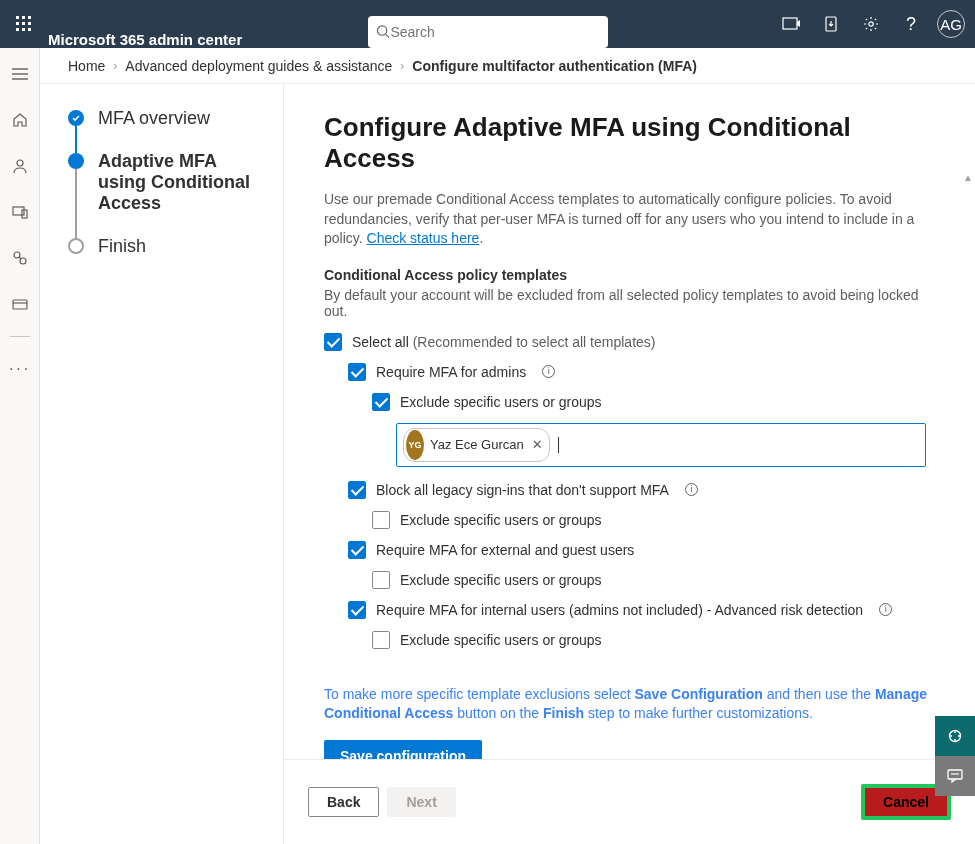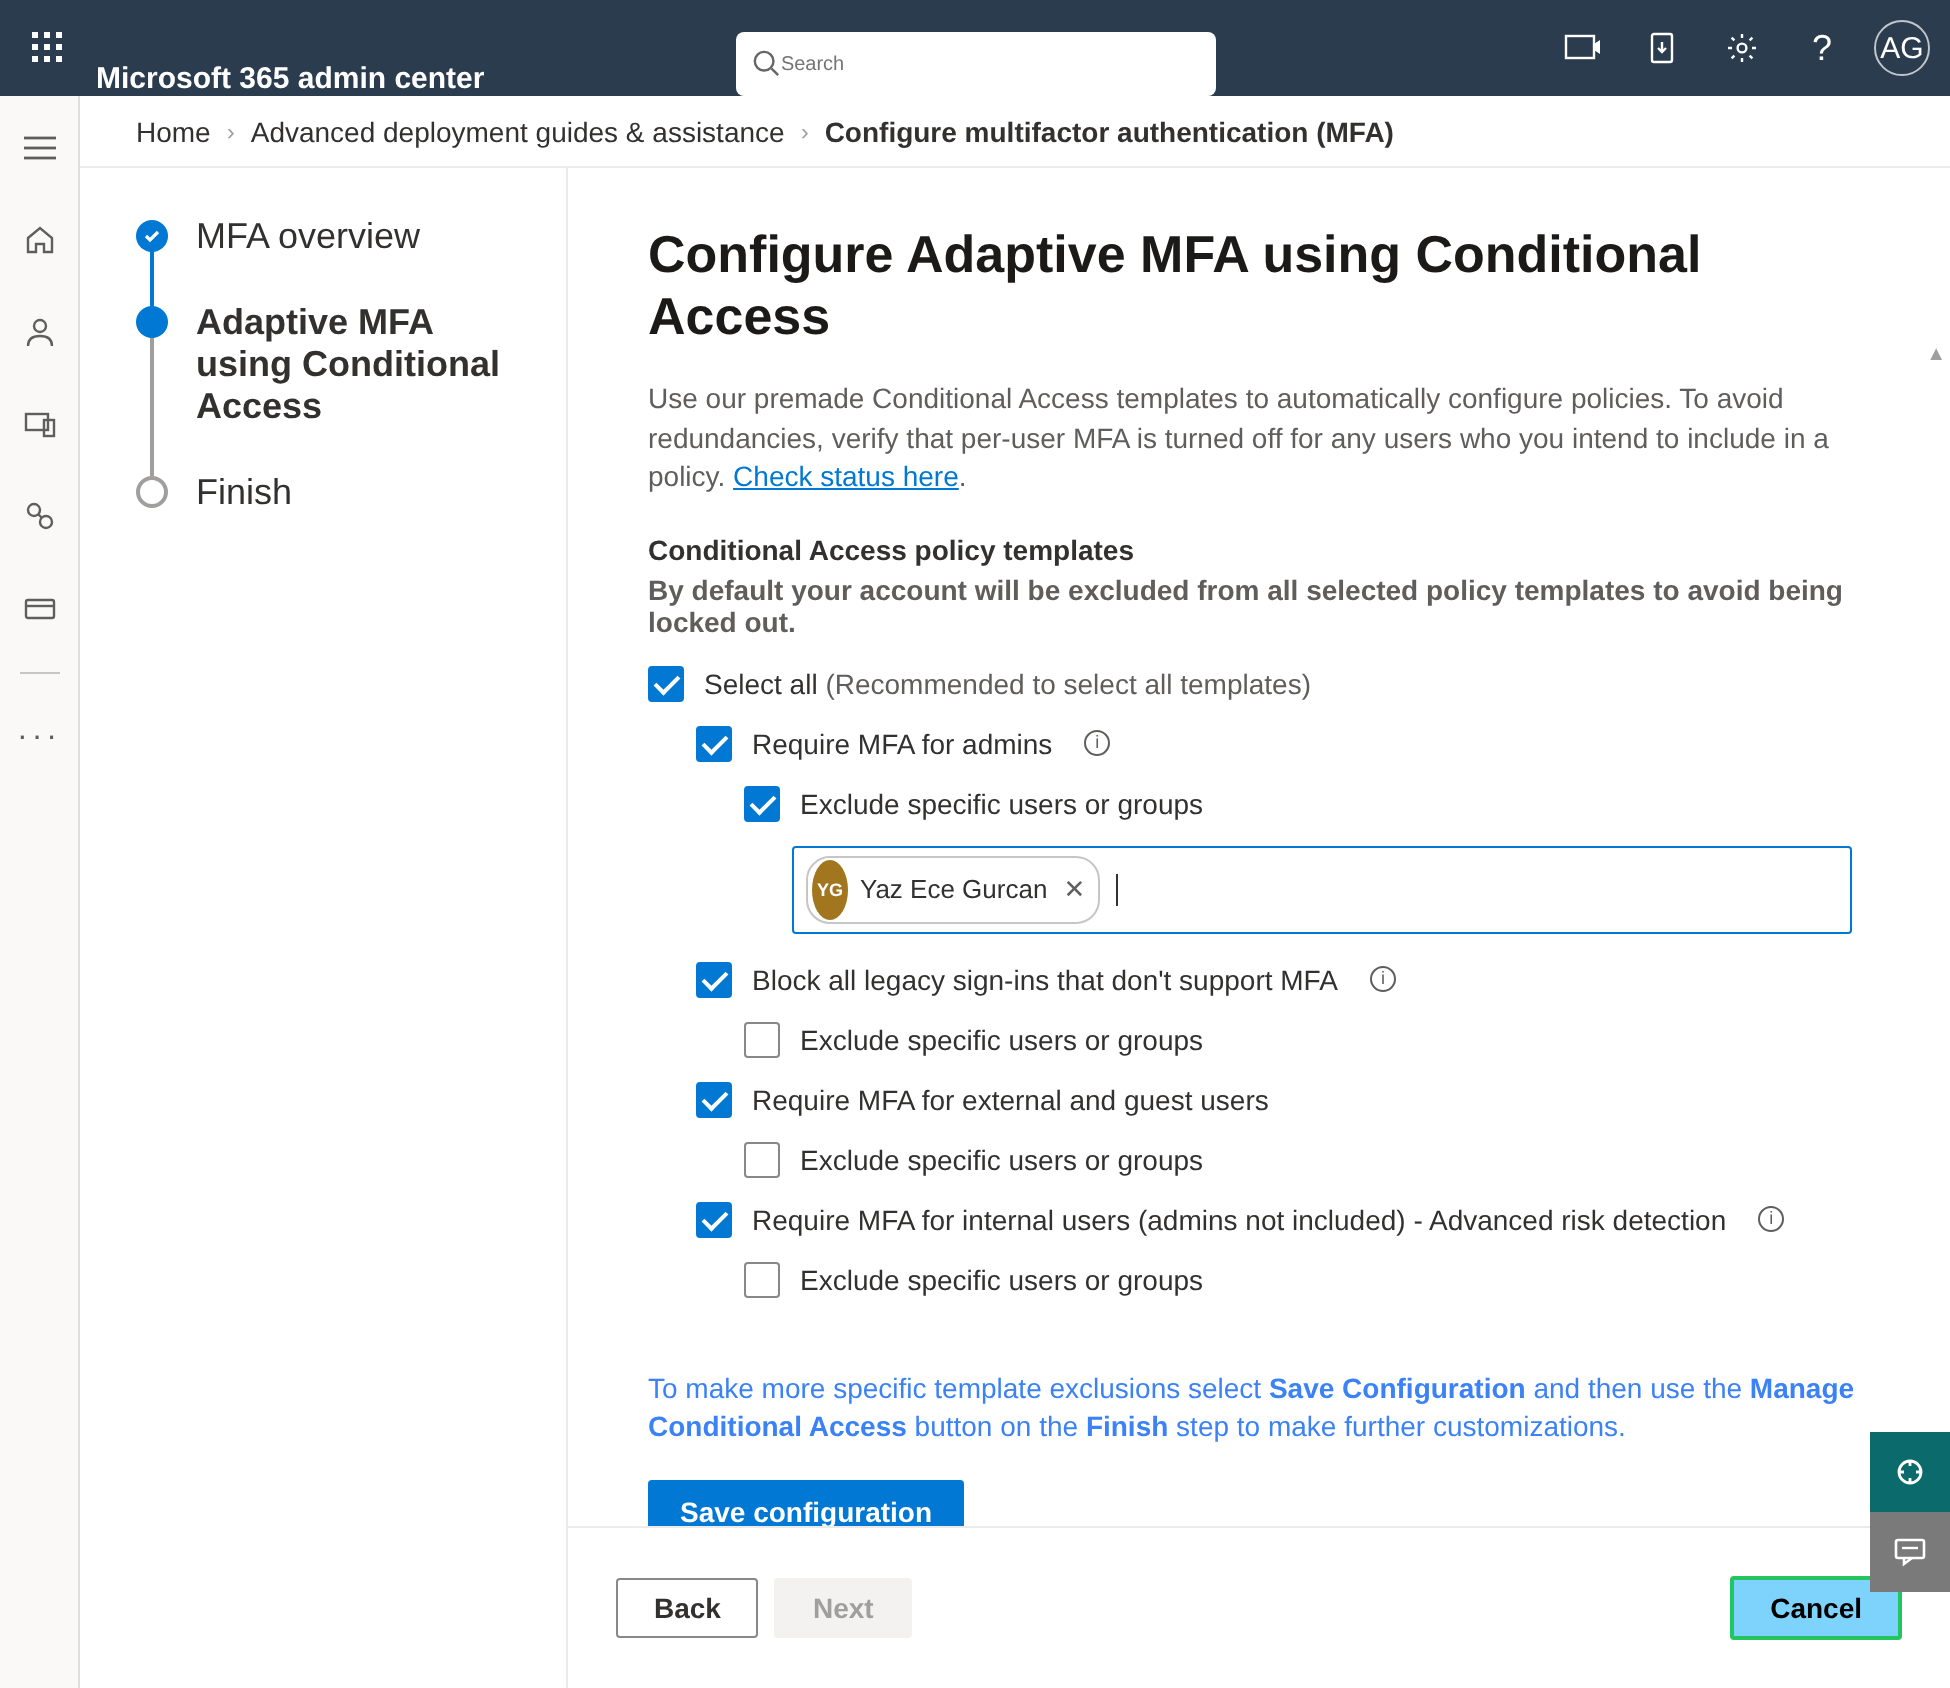"Search" .search input { font-size: 10px -> 14px }
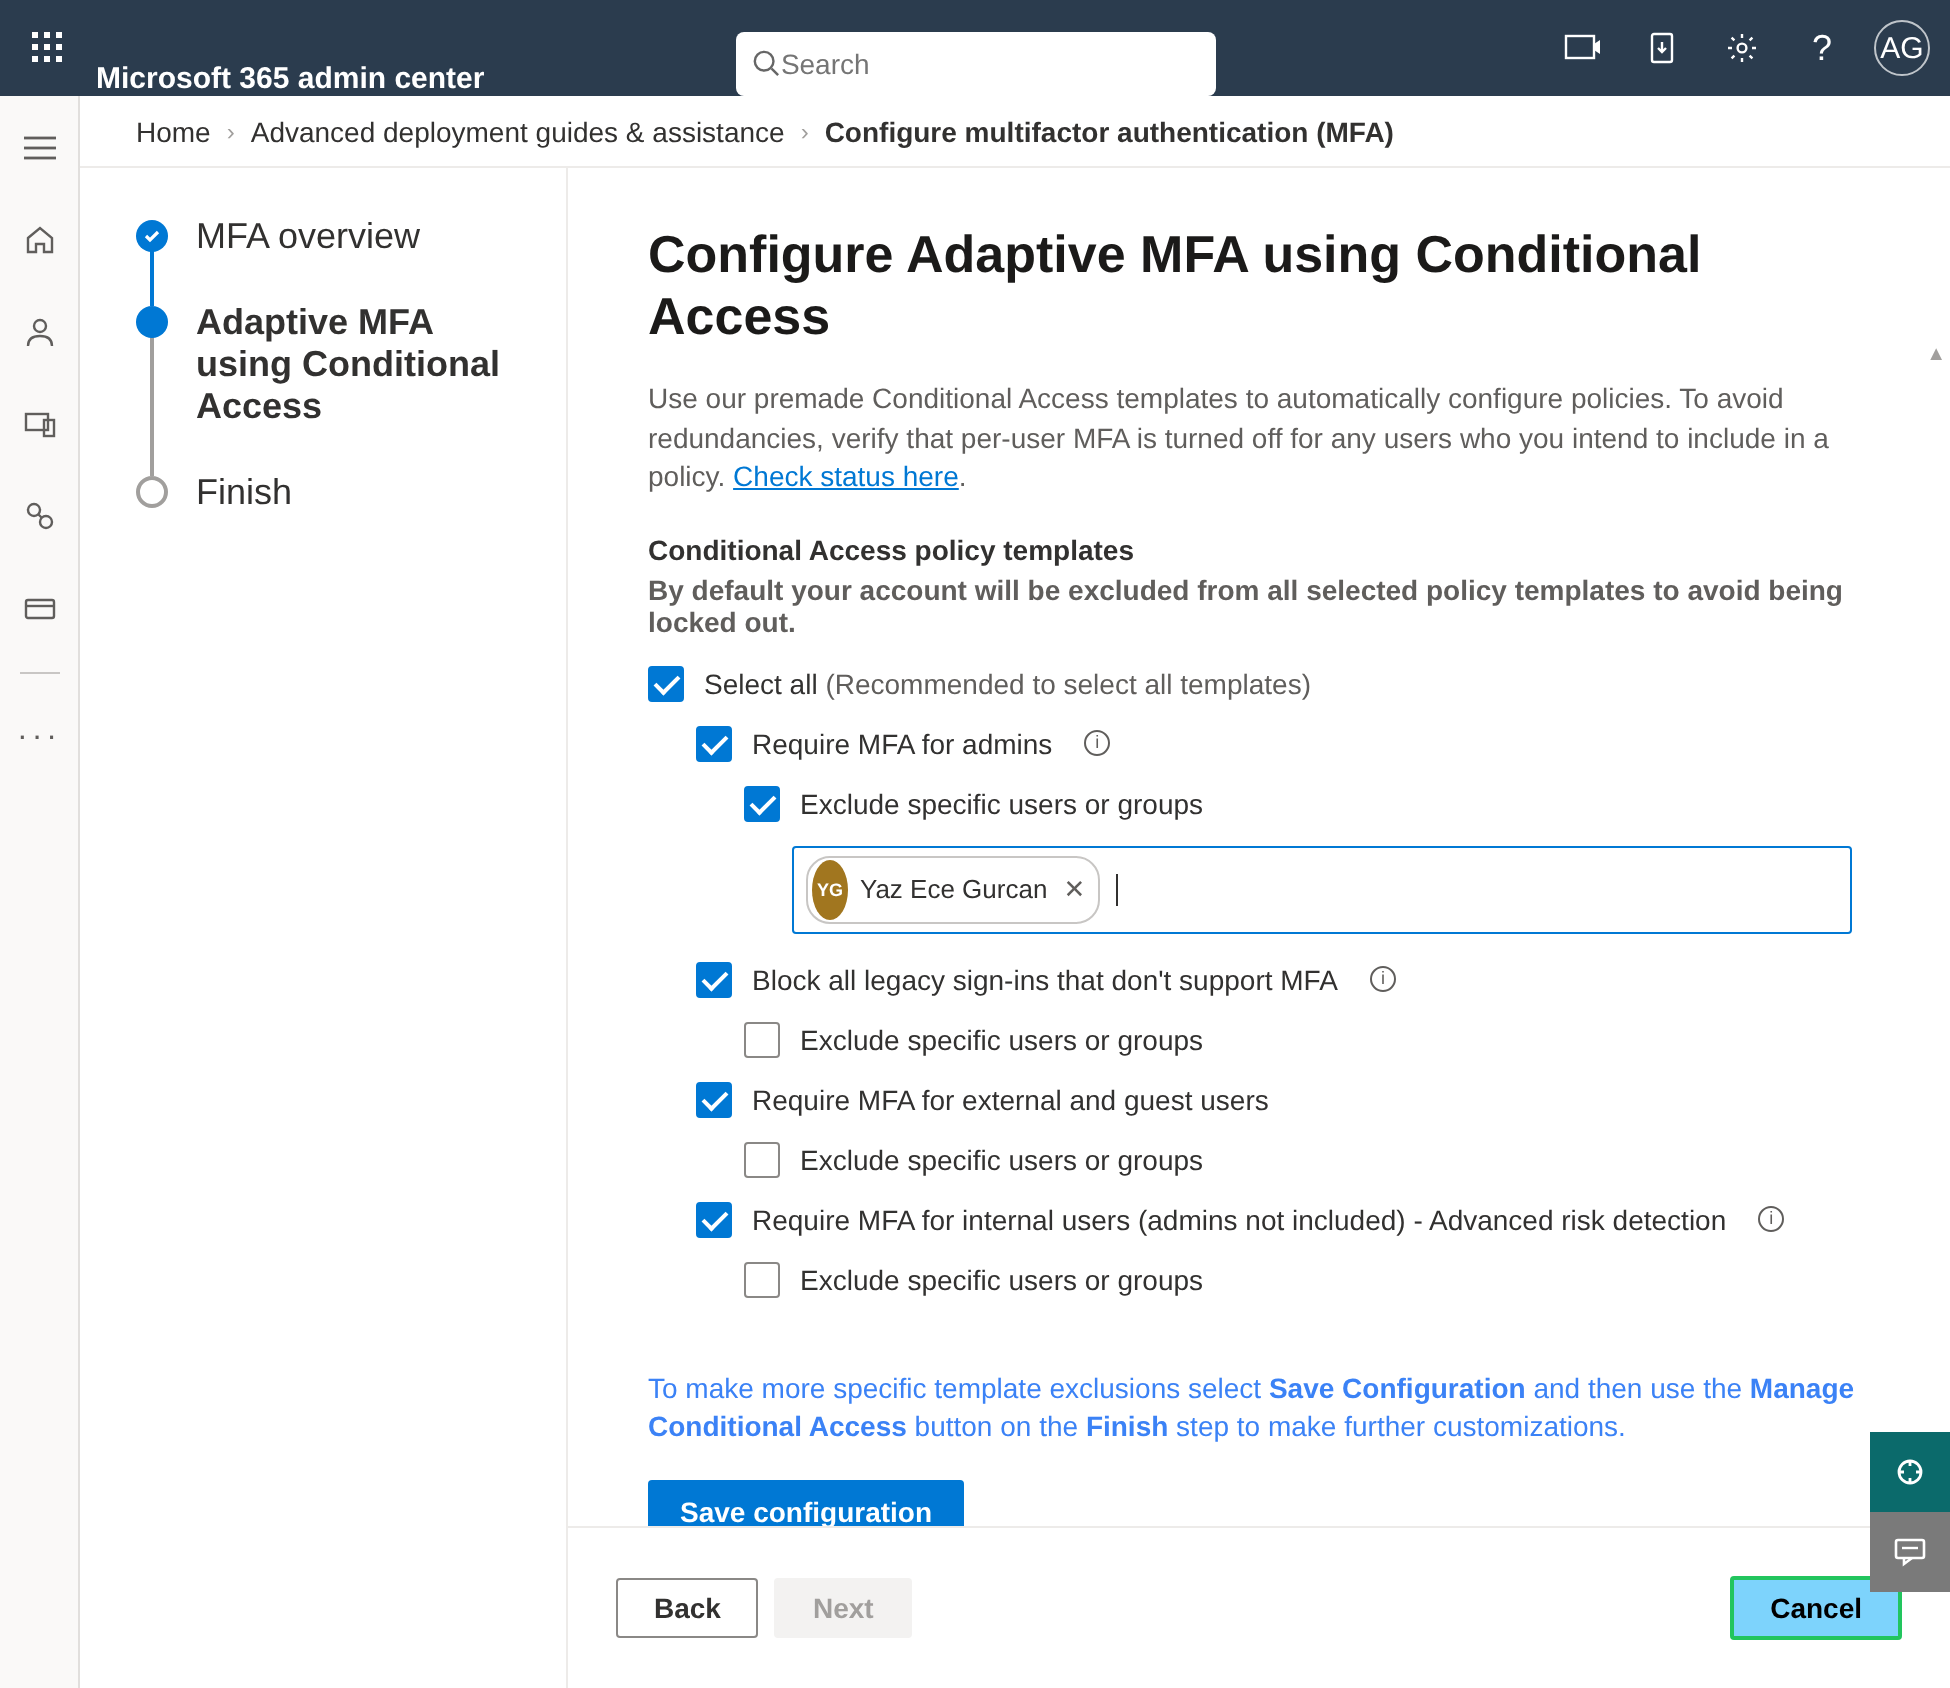"By default your account will" .subtext { font-weight: bold -> none }
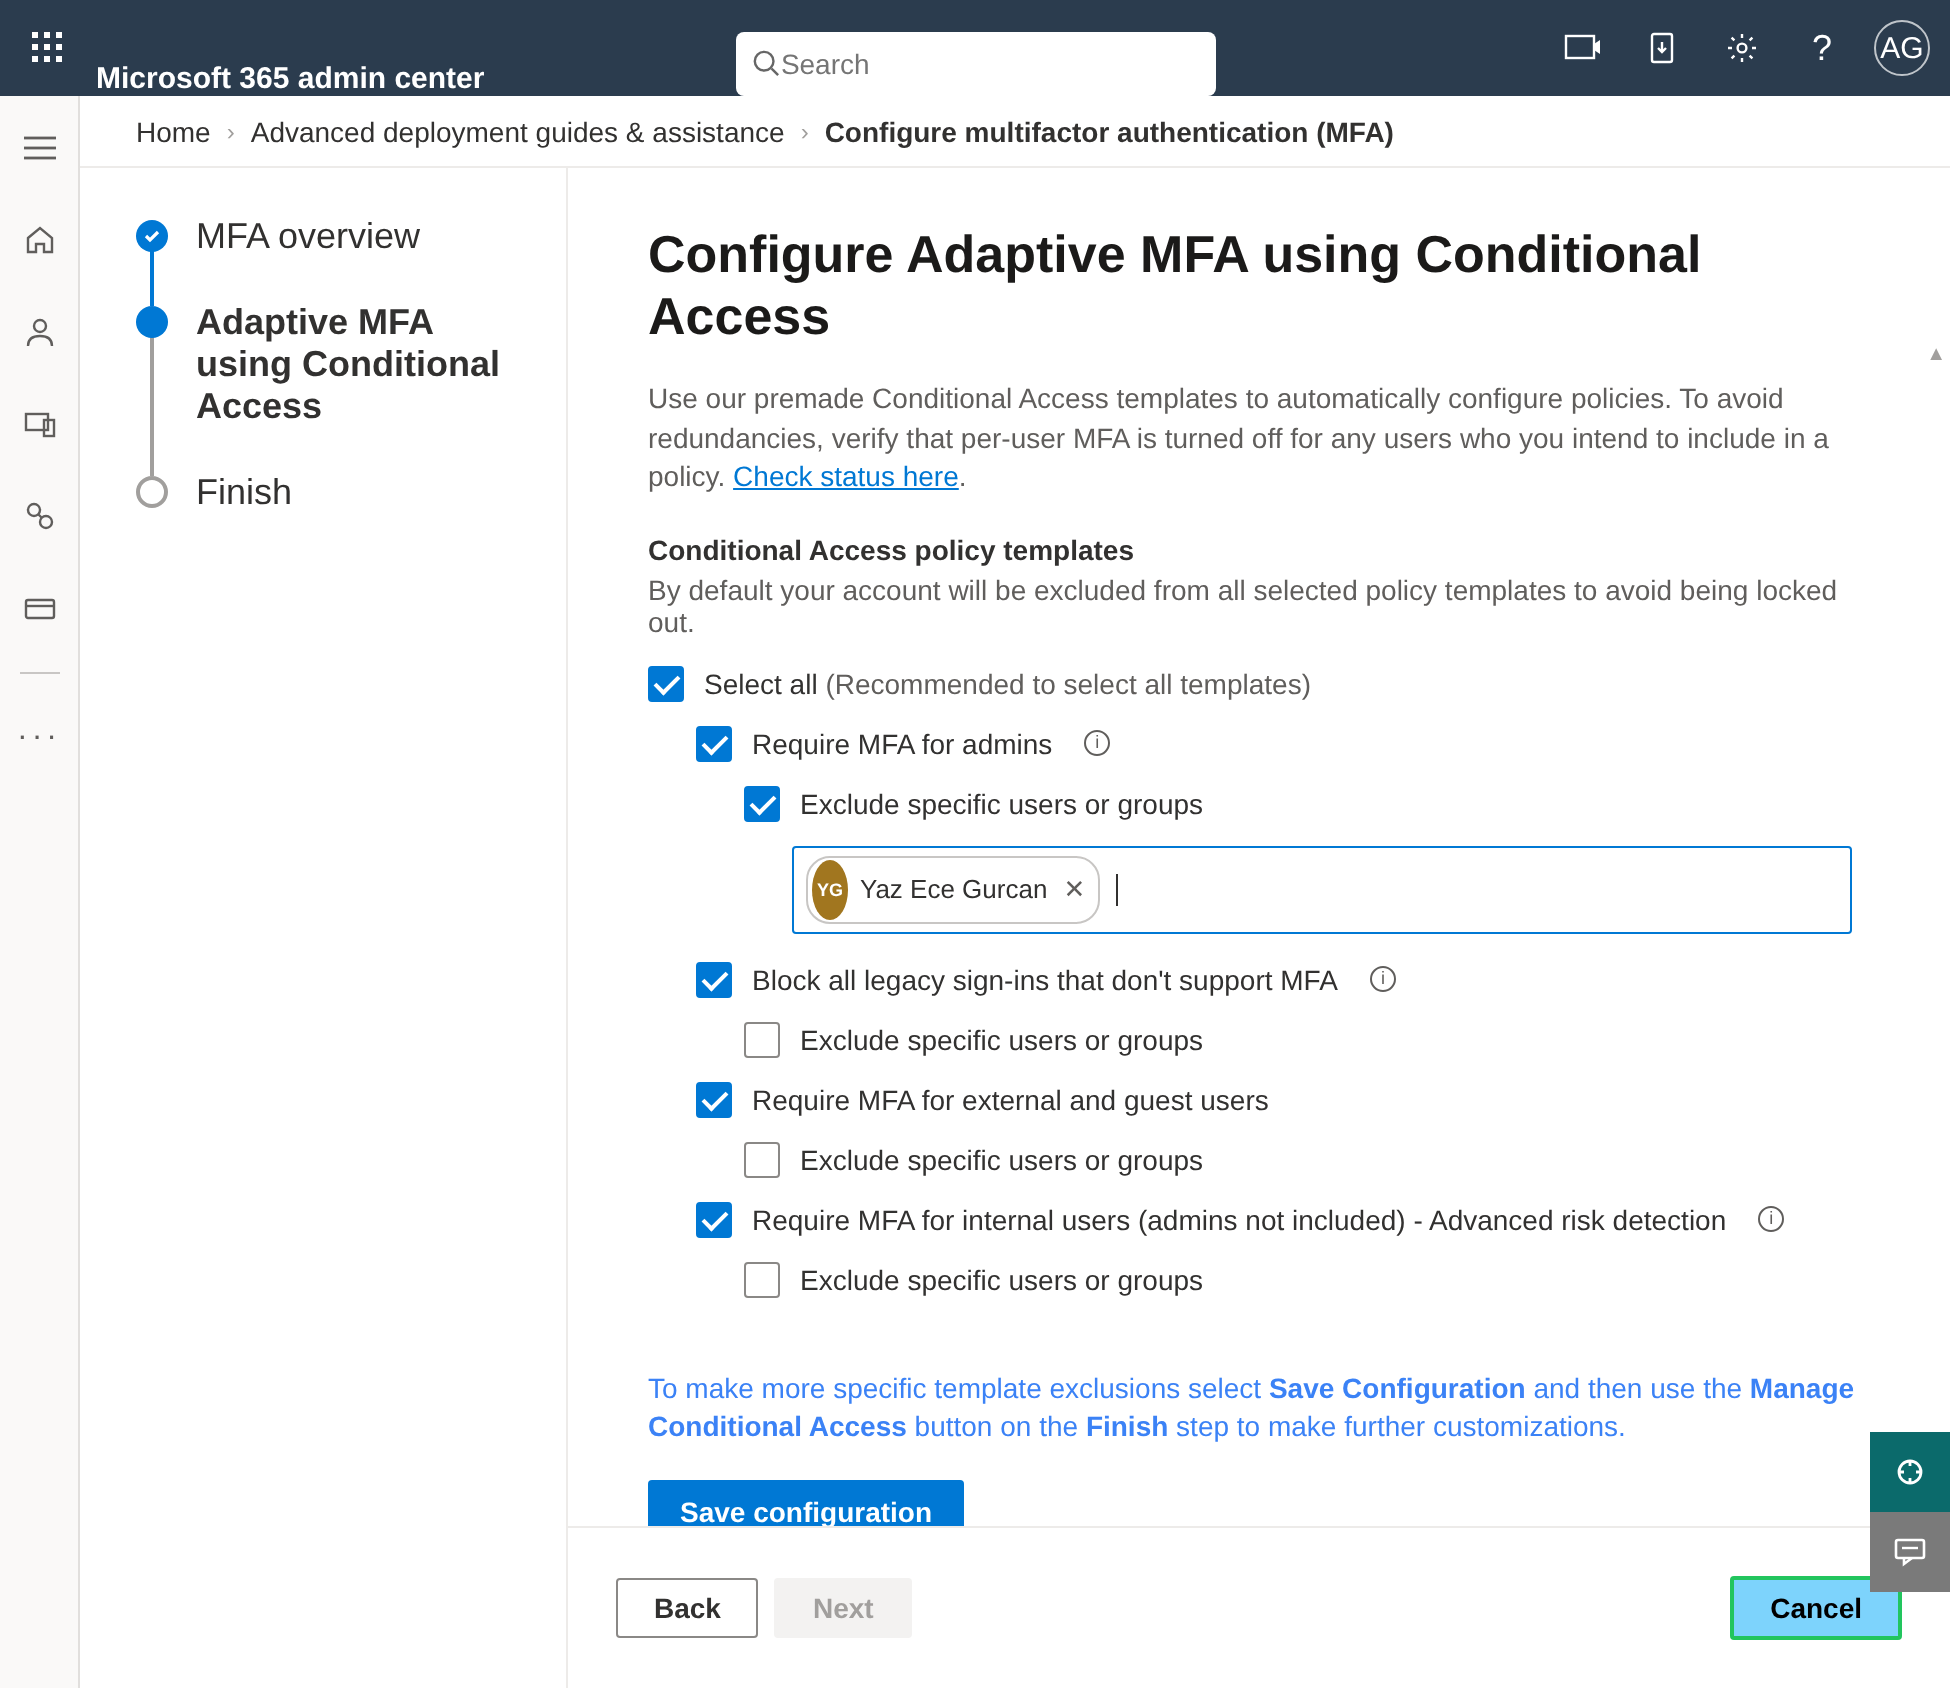"Cancel" .bottom-cancel { background: #7dd3fc -> #b91c1c; border: 2px solid #22c55e -> 4px solid #22c55e }
